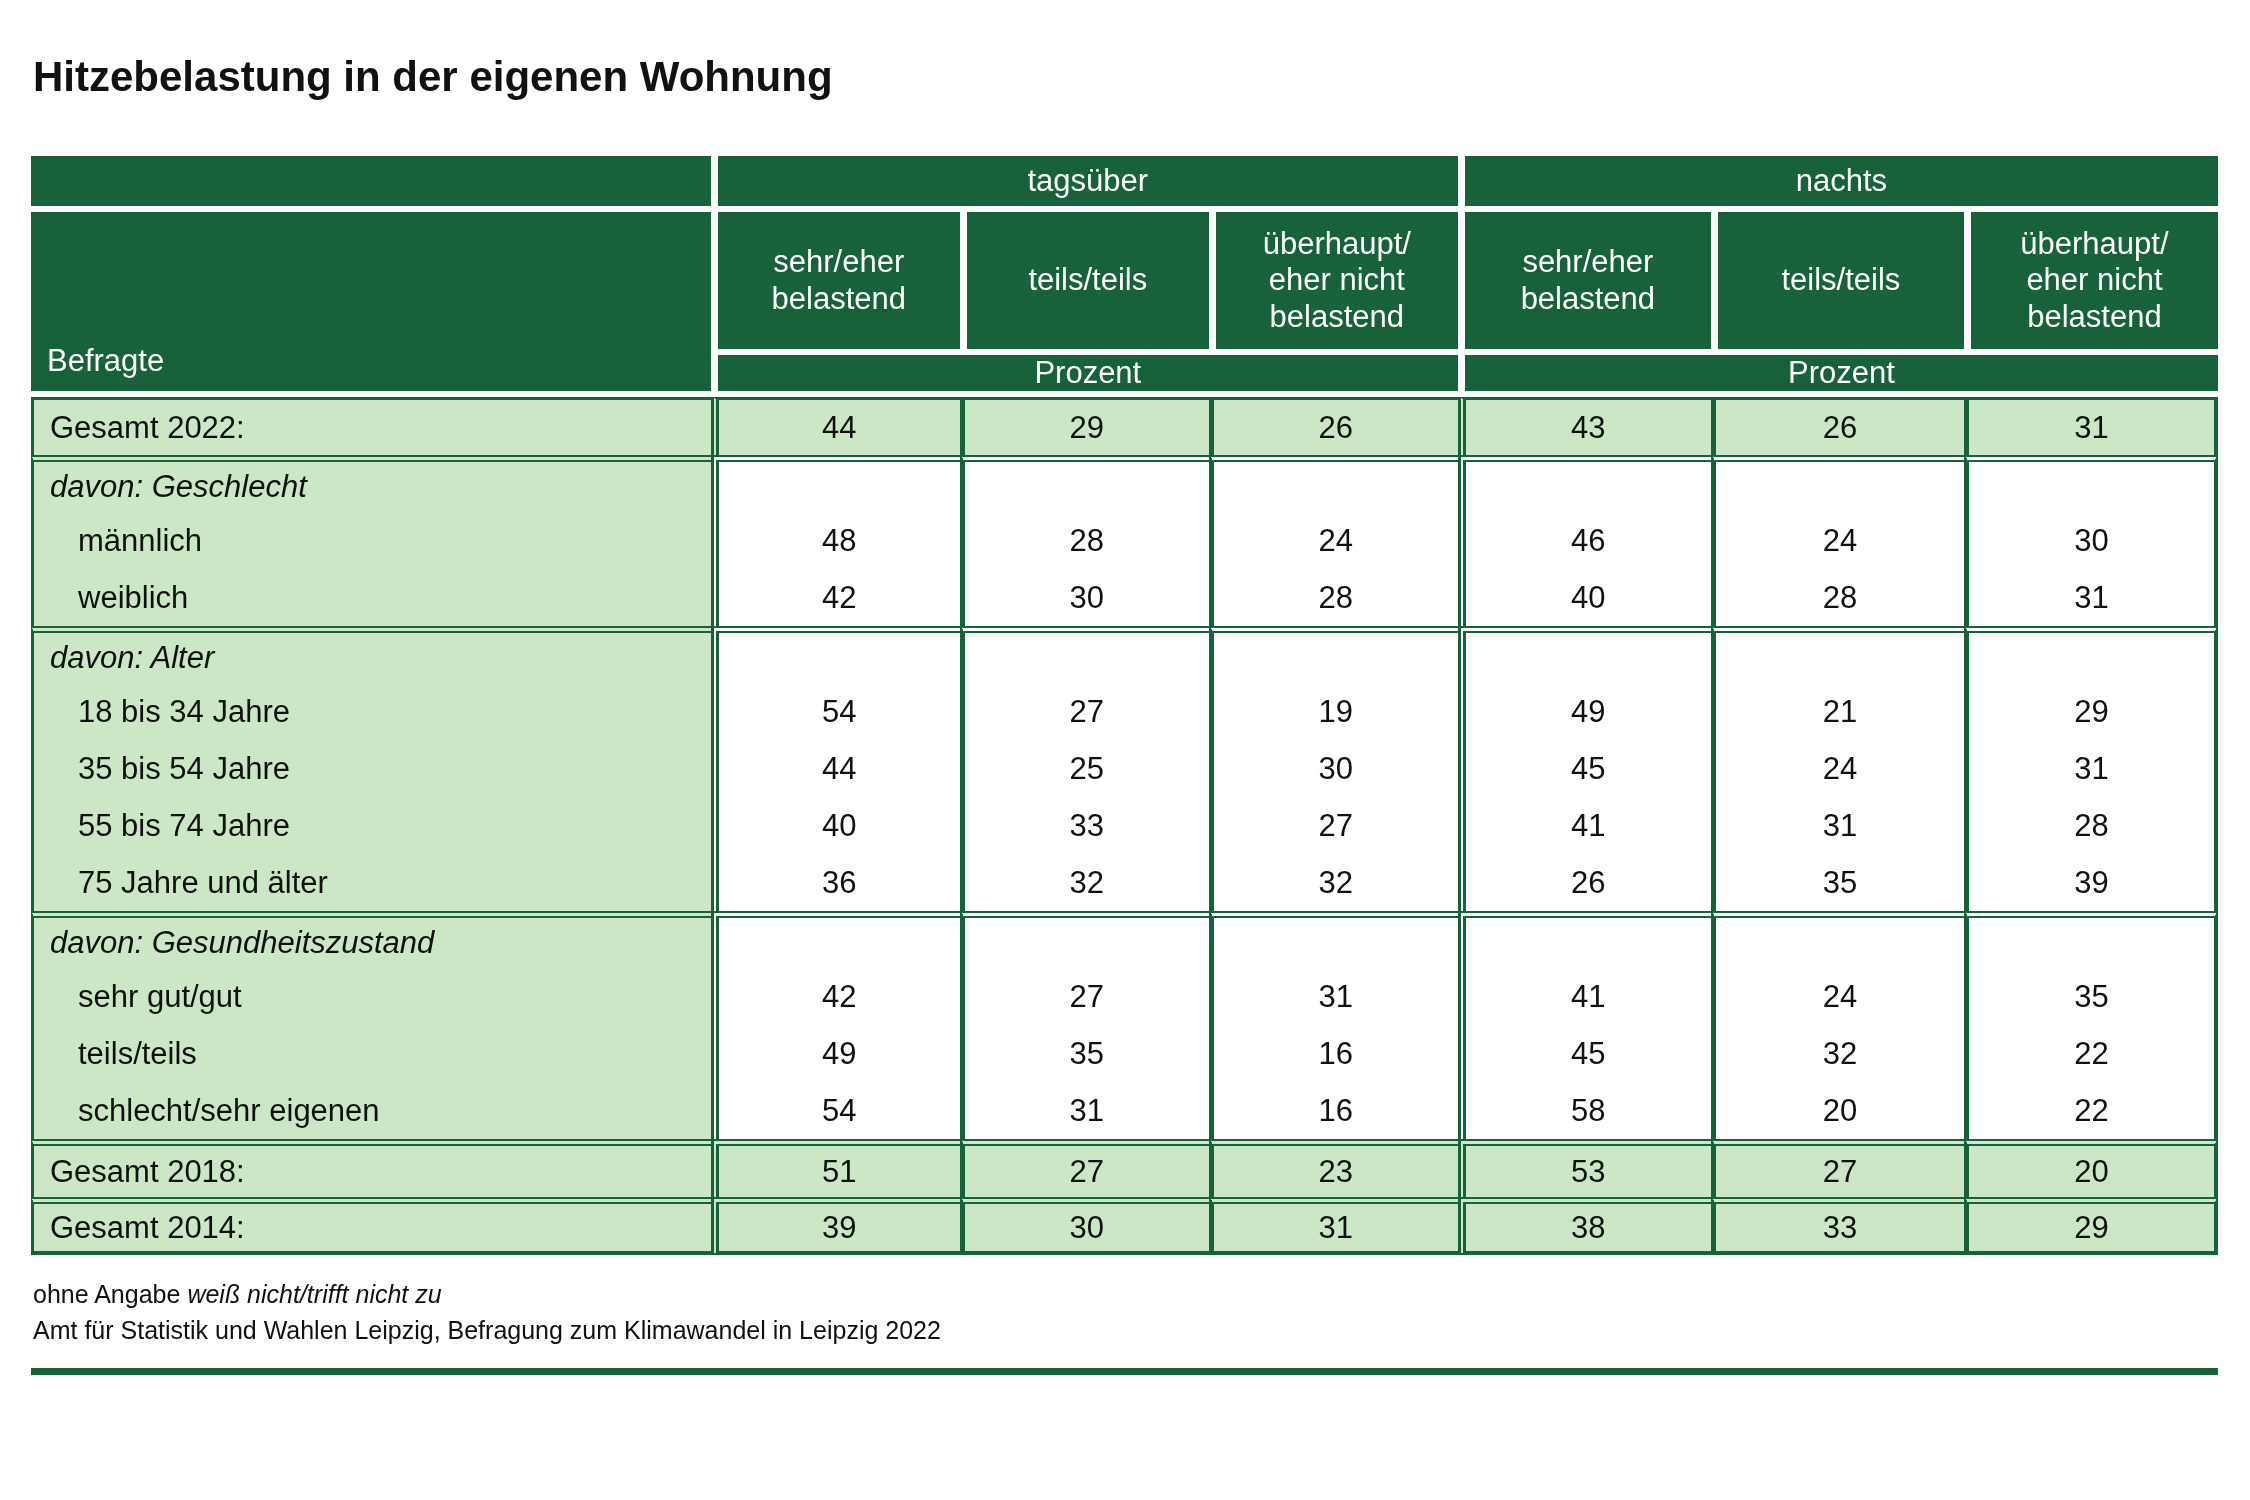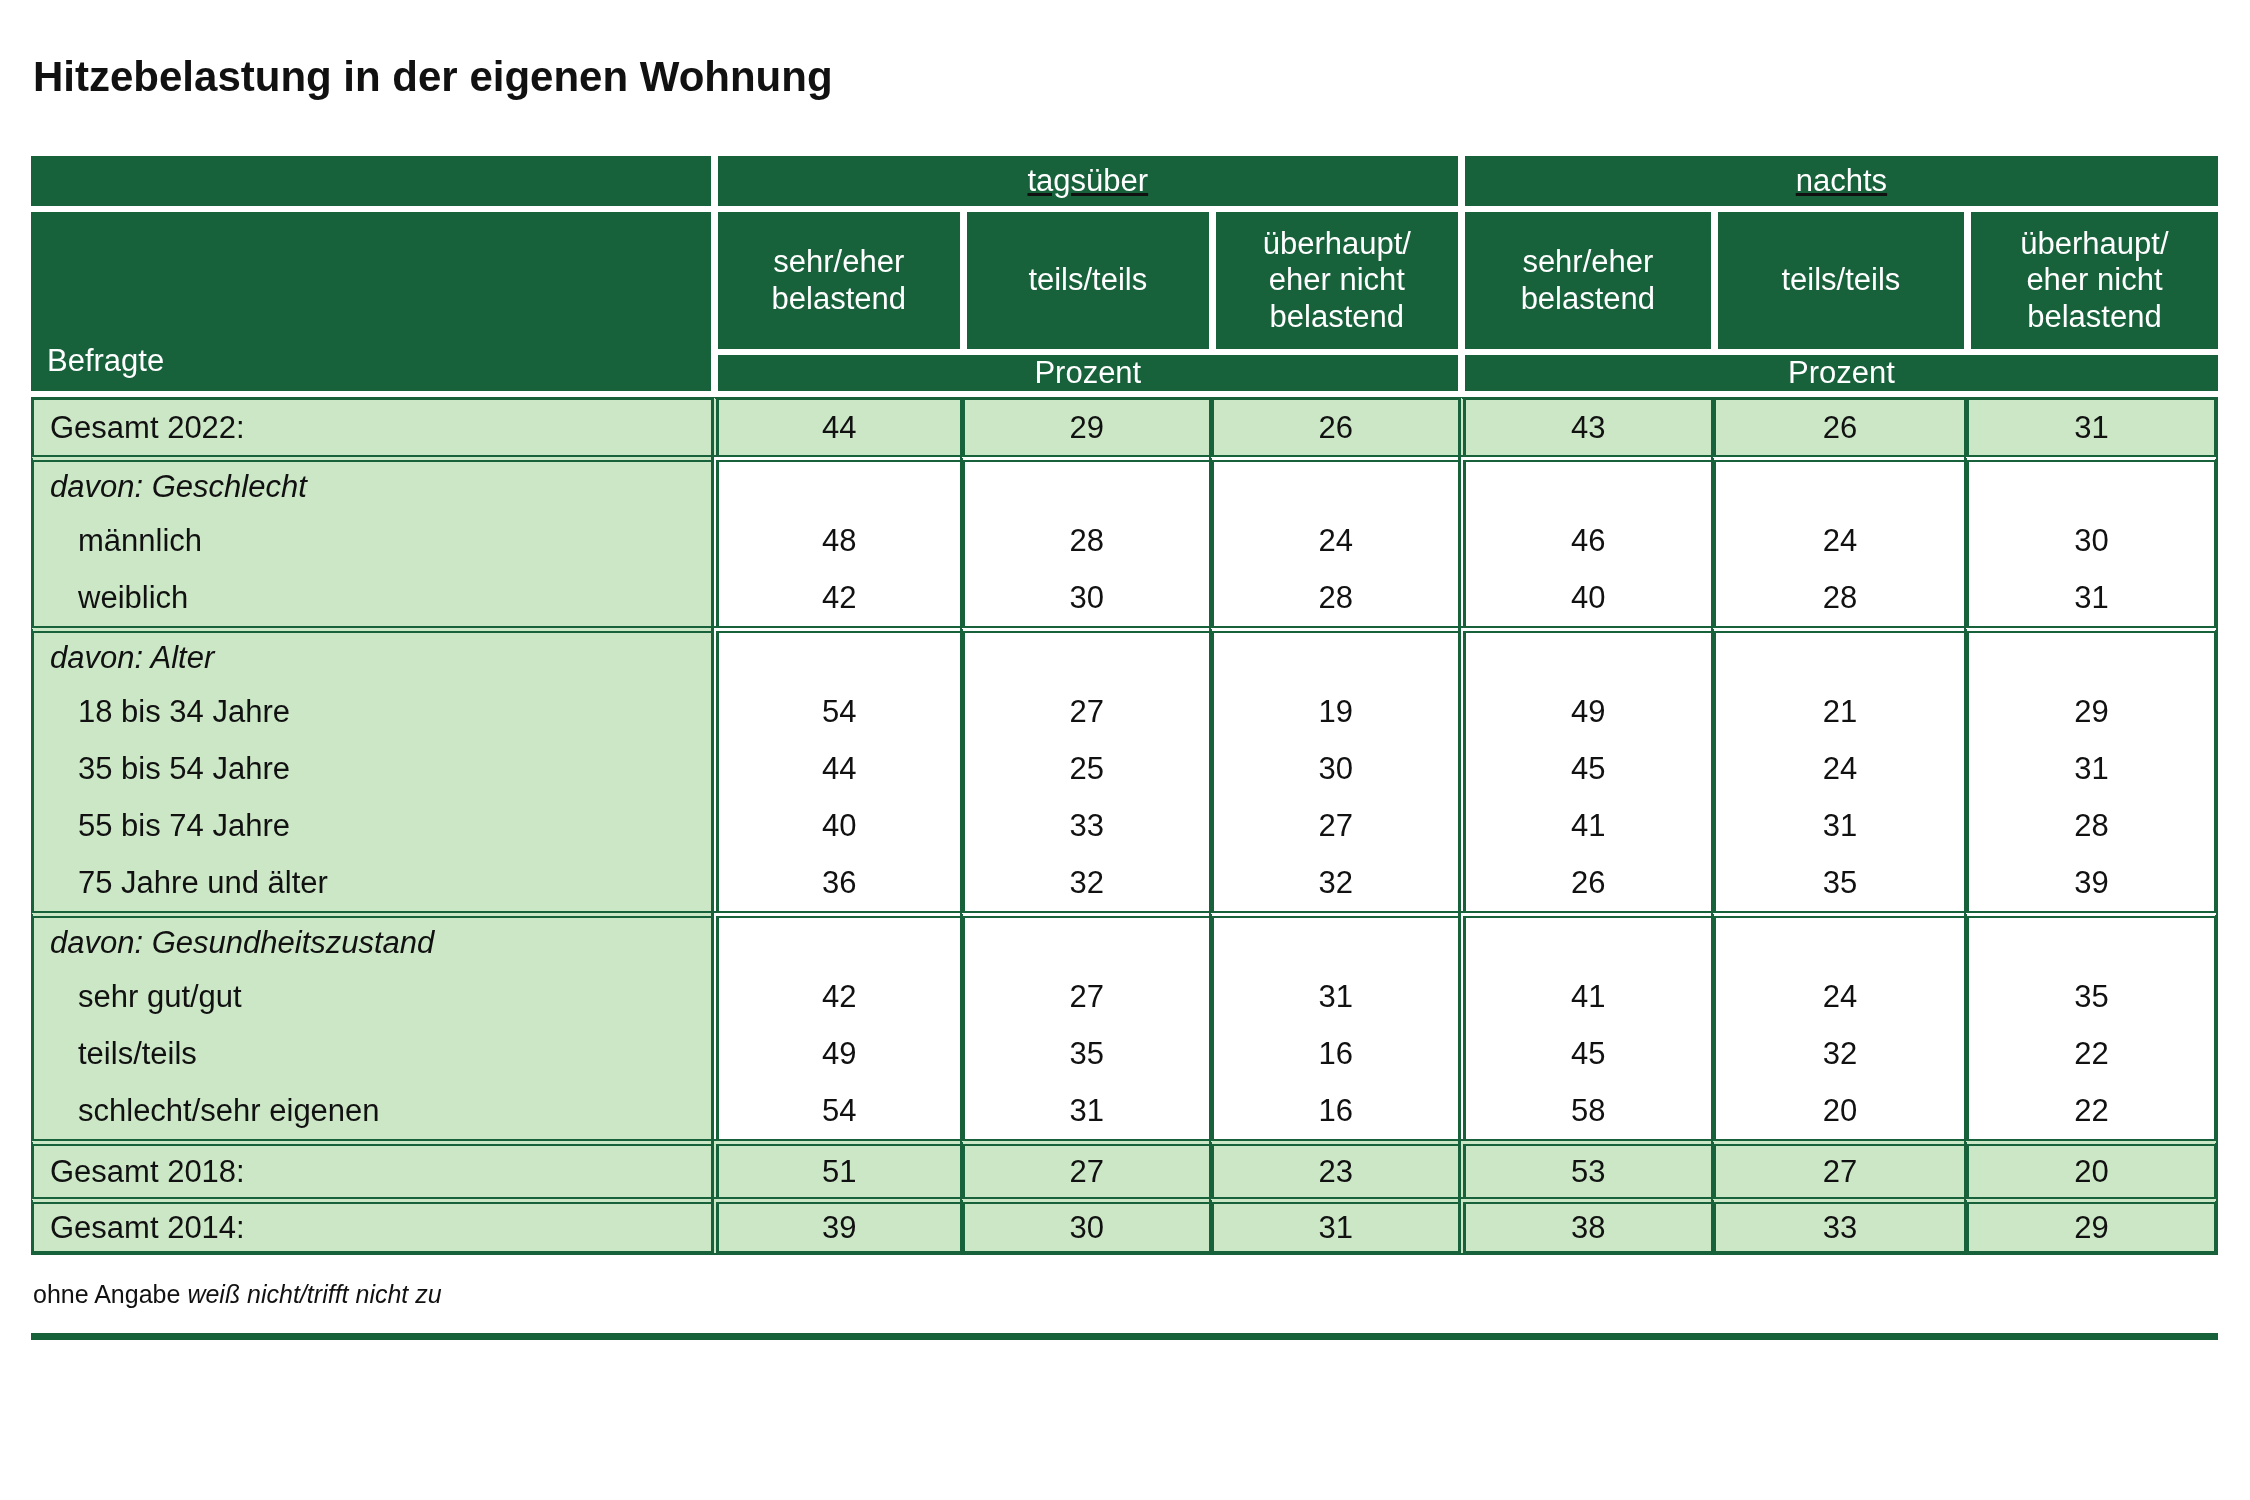"tagsüber" tr.h-a { text-decoration: underline -> none }
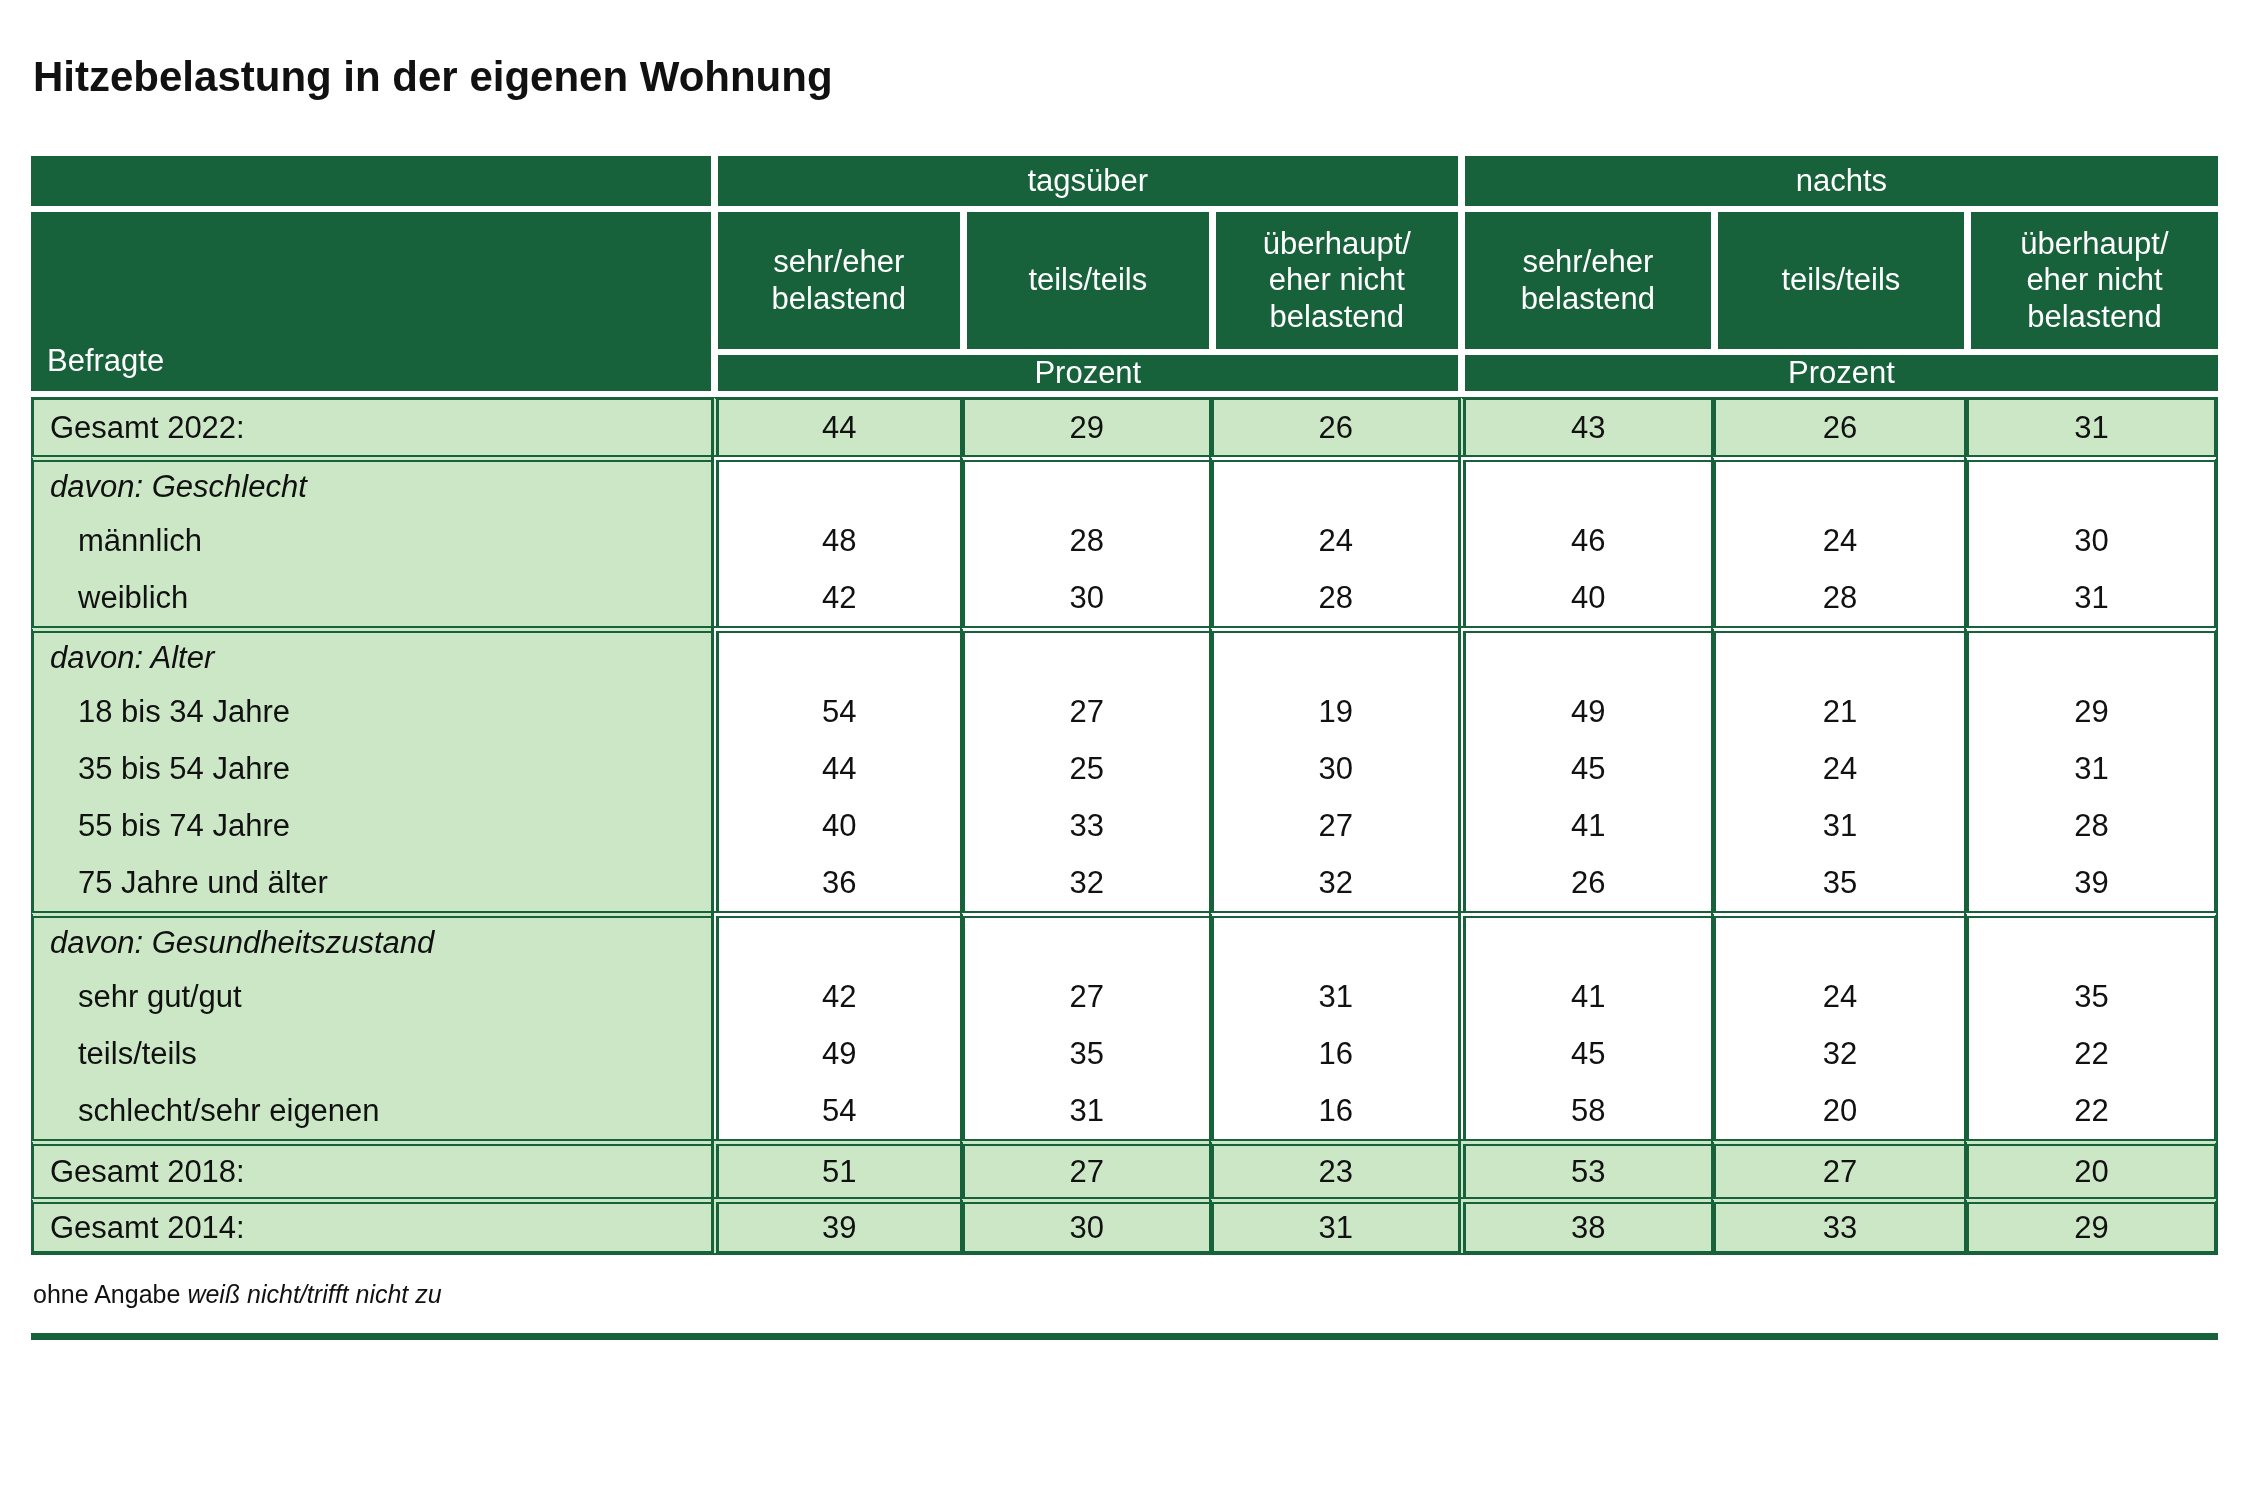"Amt für Statistik und Wahlen" div { html: none -> <div>Amt für Statistik und Wahlen Leipzig, Befragung zum Klimawandel in Leipzig 2022</div> }
